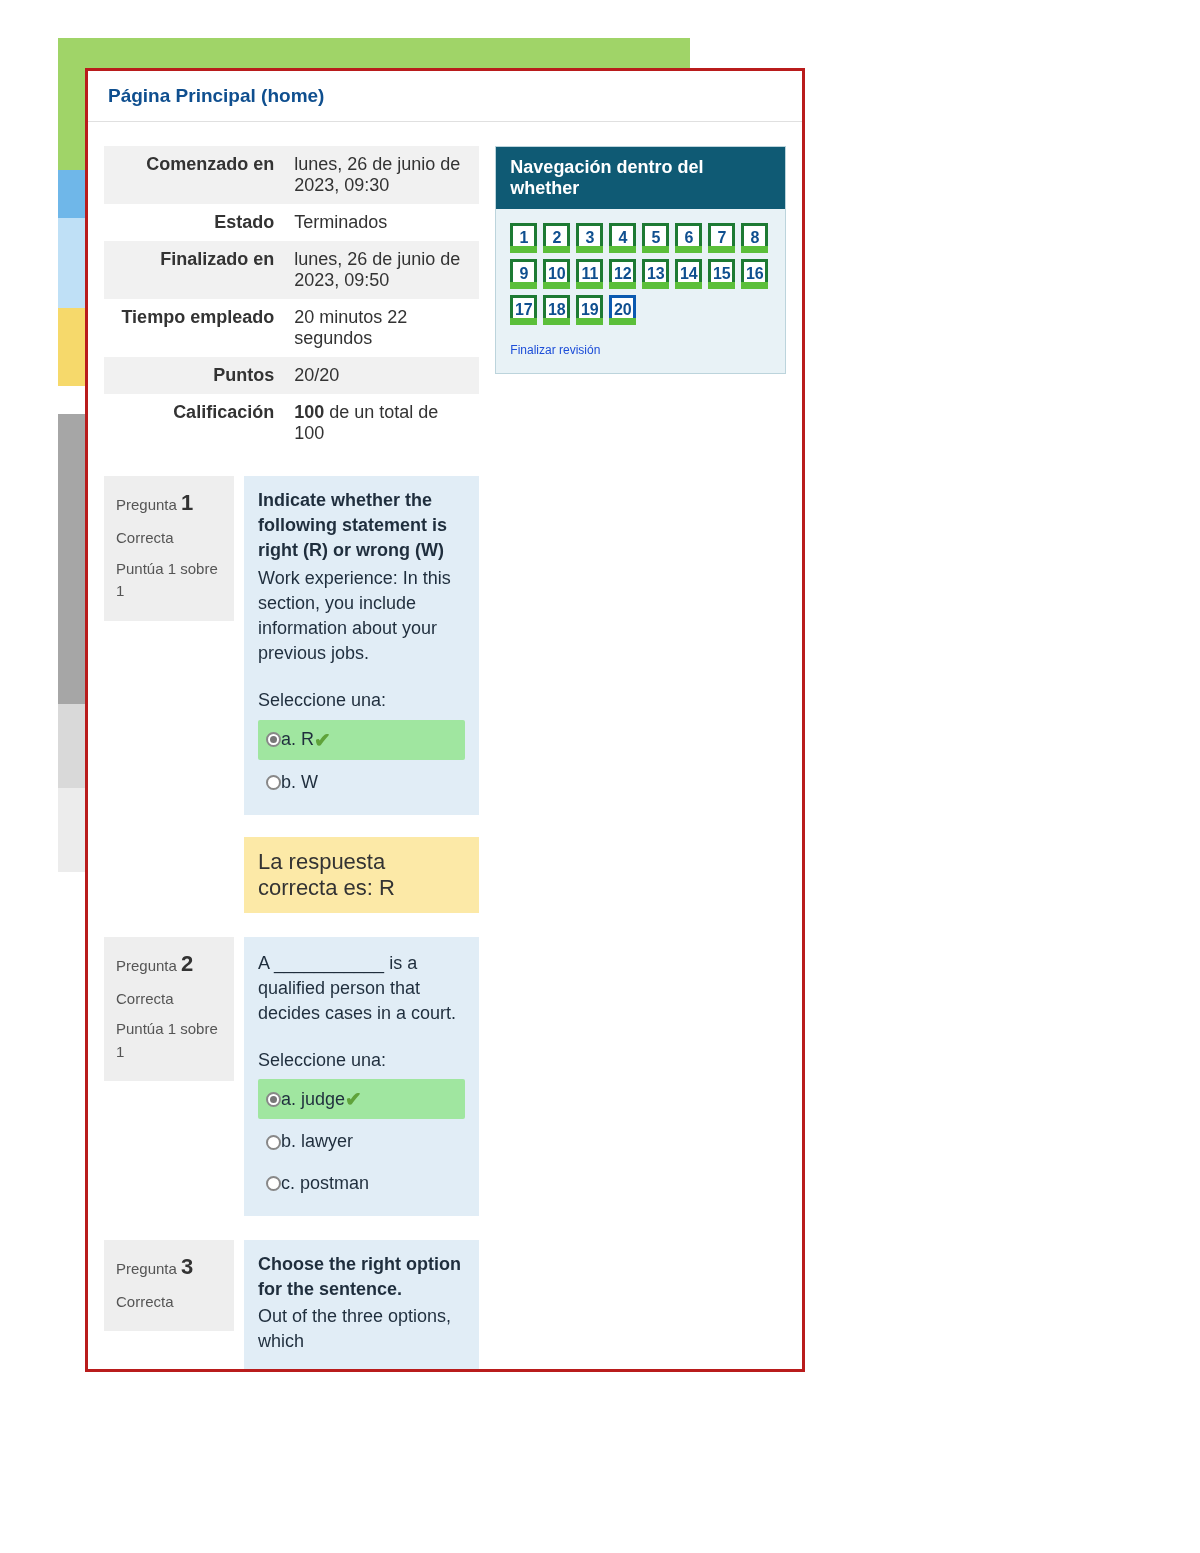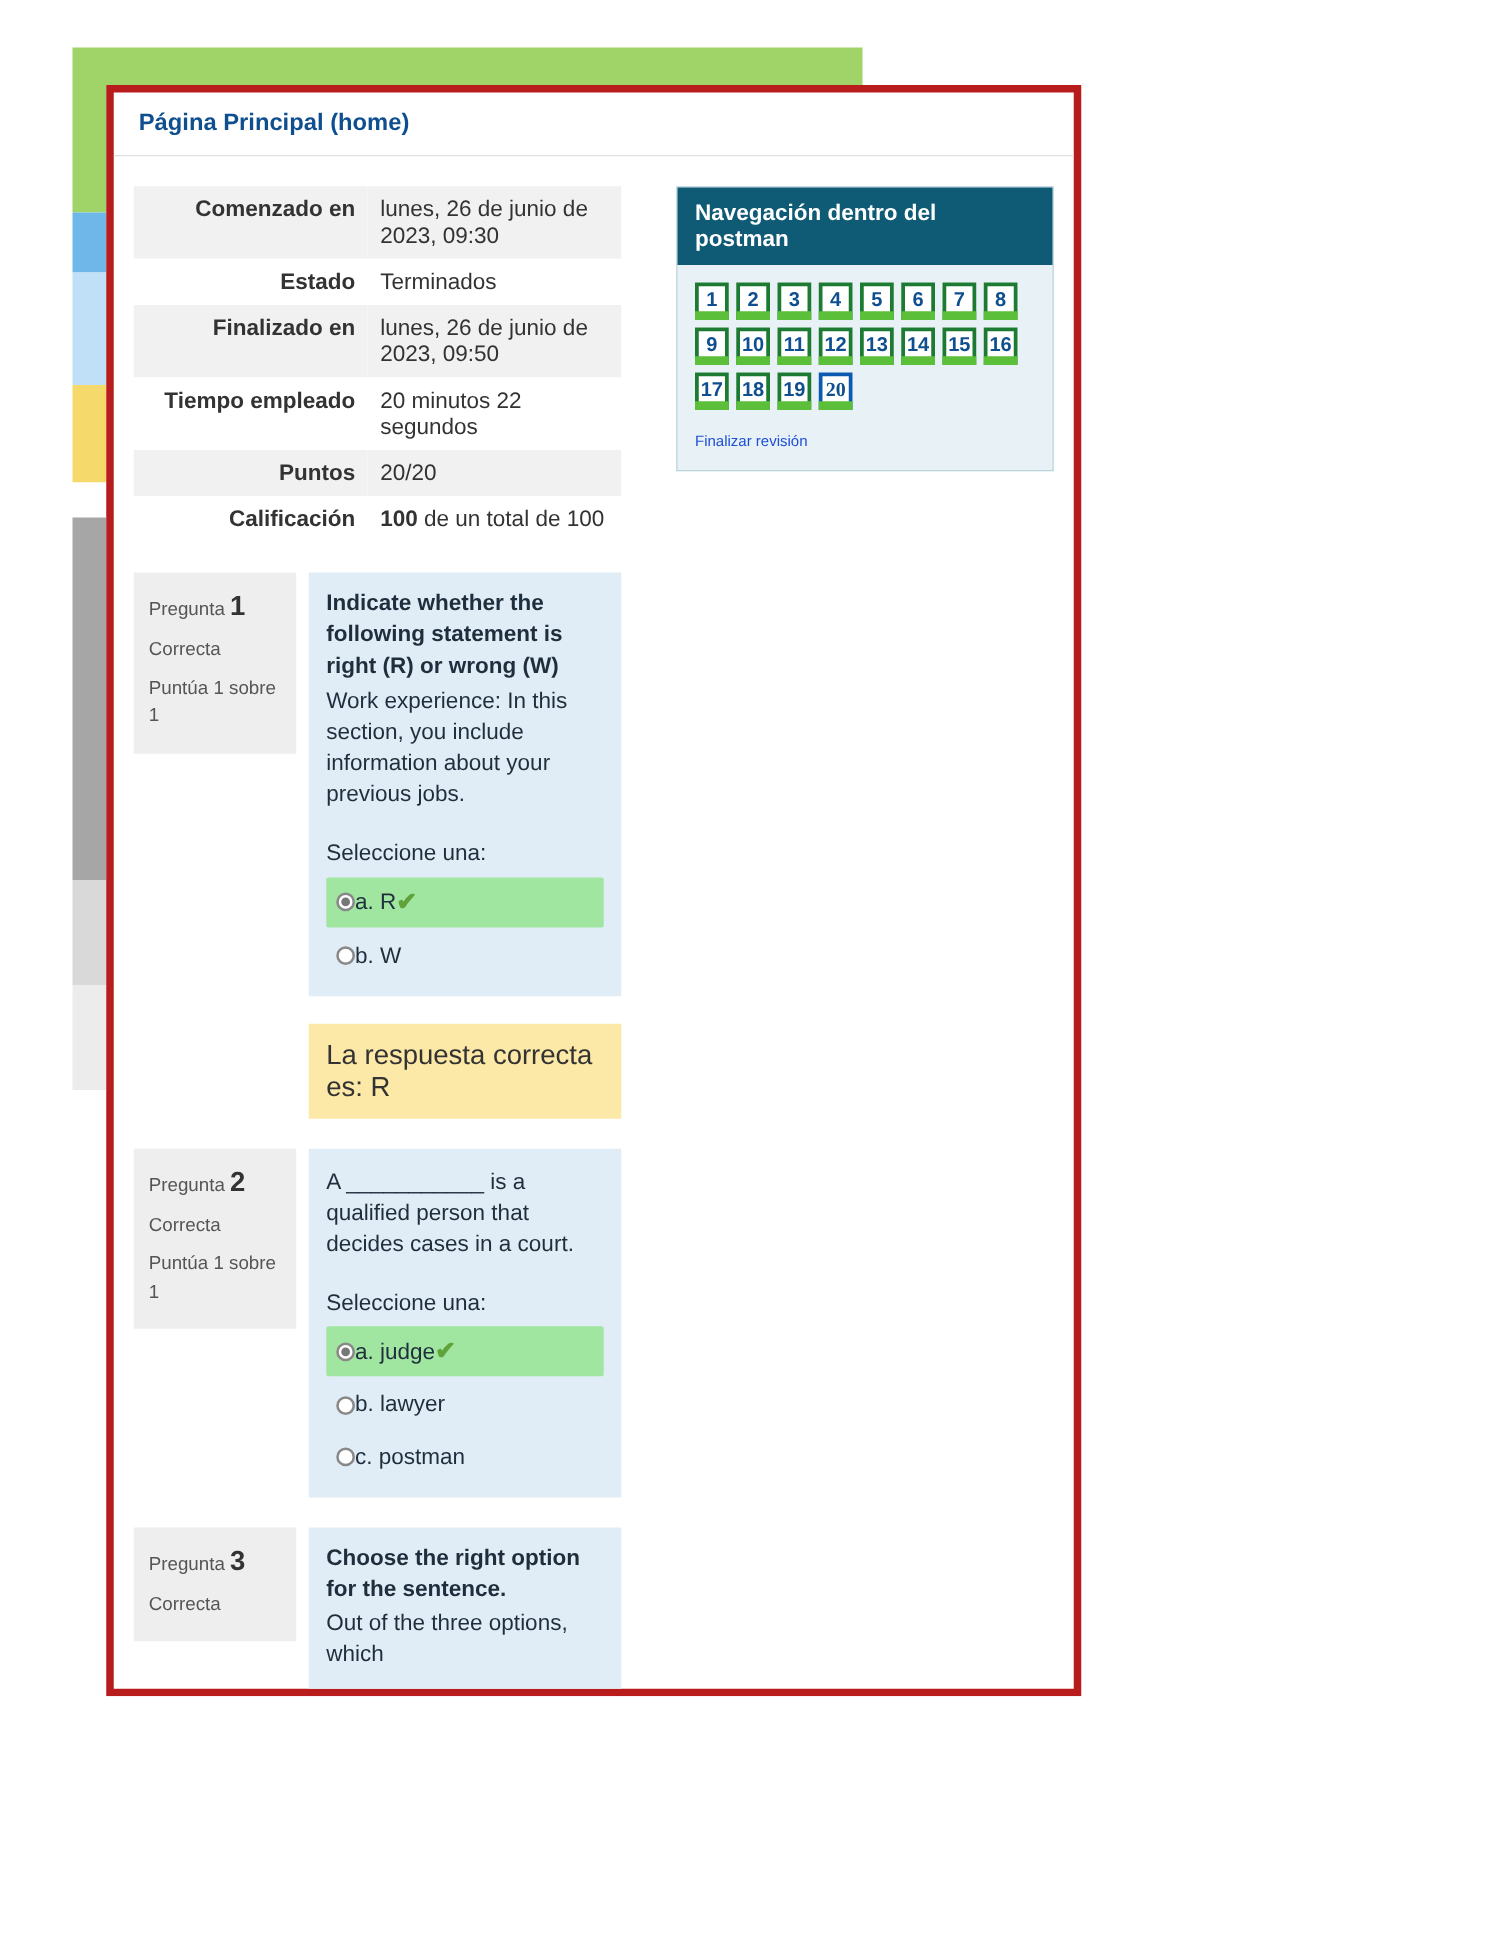"Página Principal (home)" .page-frame { border: 6px solid #b91c1c -> 3px solid #b91c1c; width: 780px -> 720px }
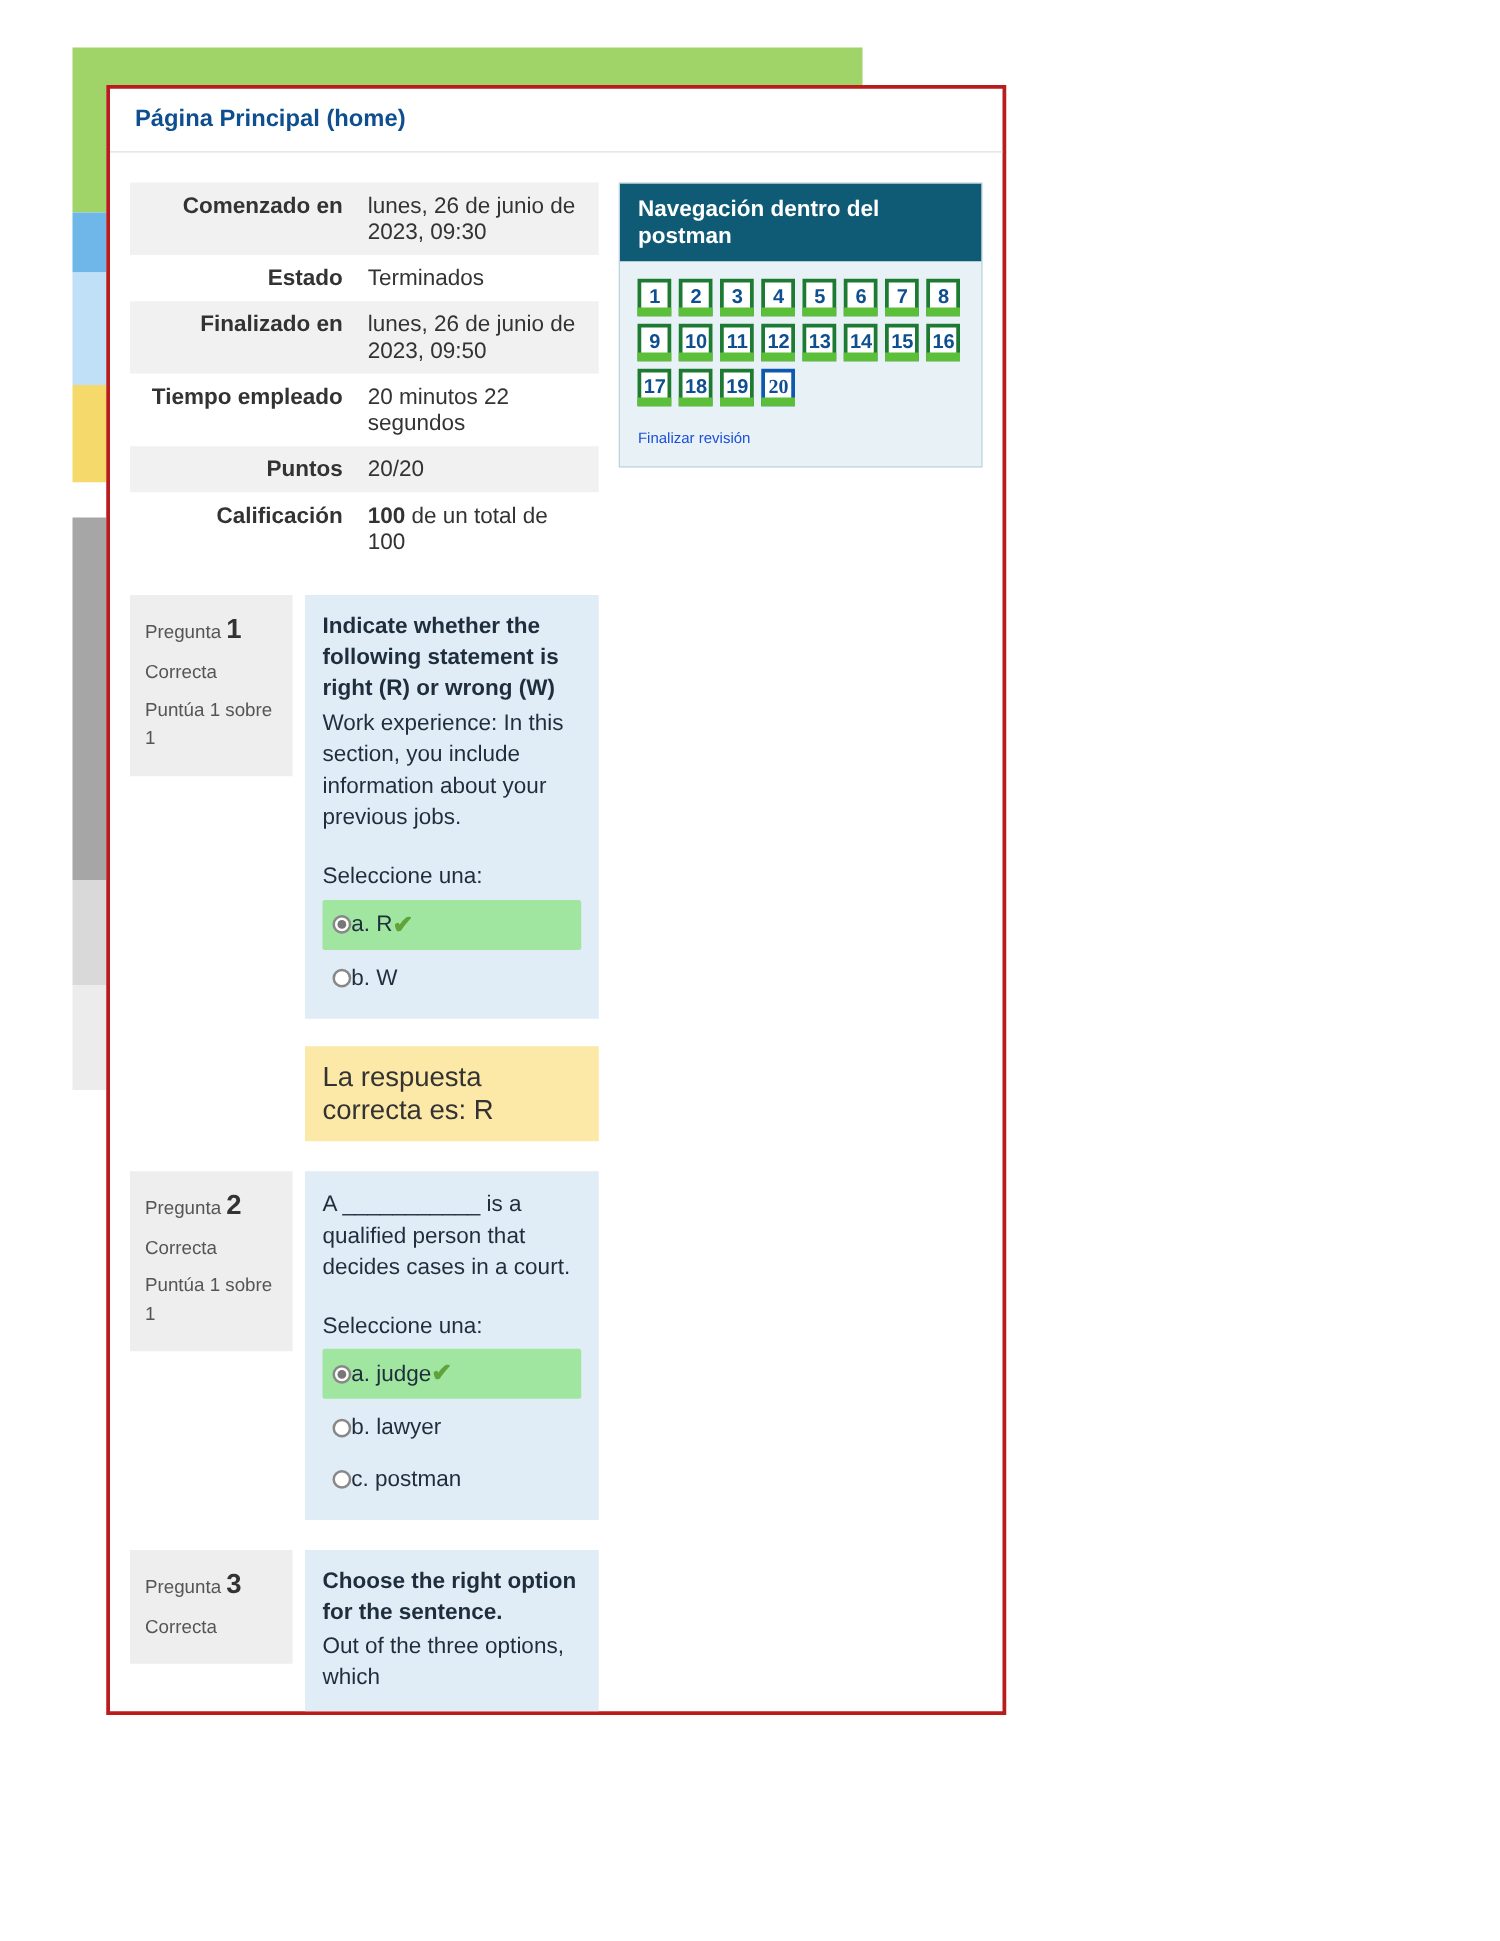"Navegación dentro del postman" div.nav-title { text: postman -> whether }
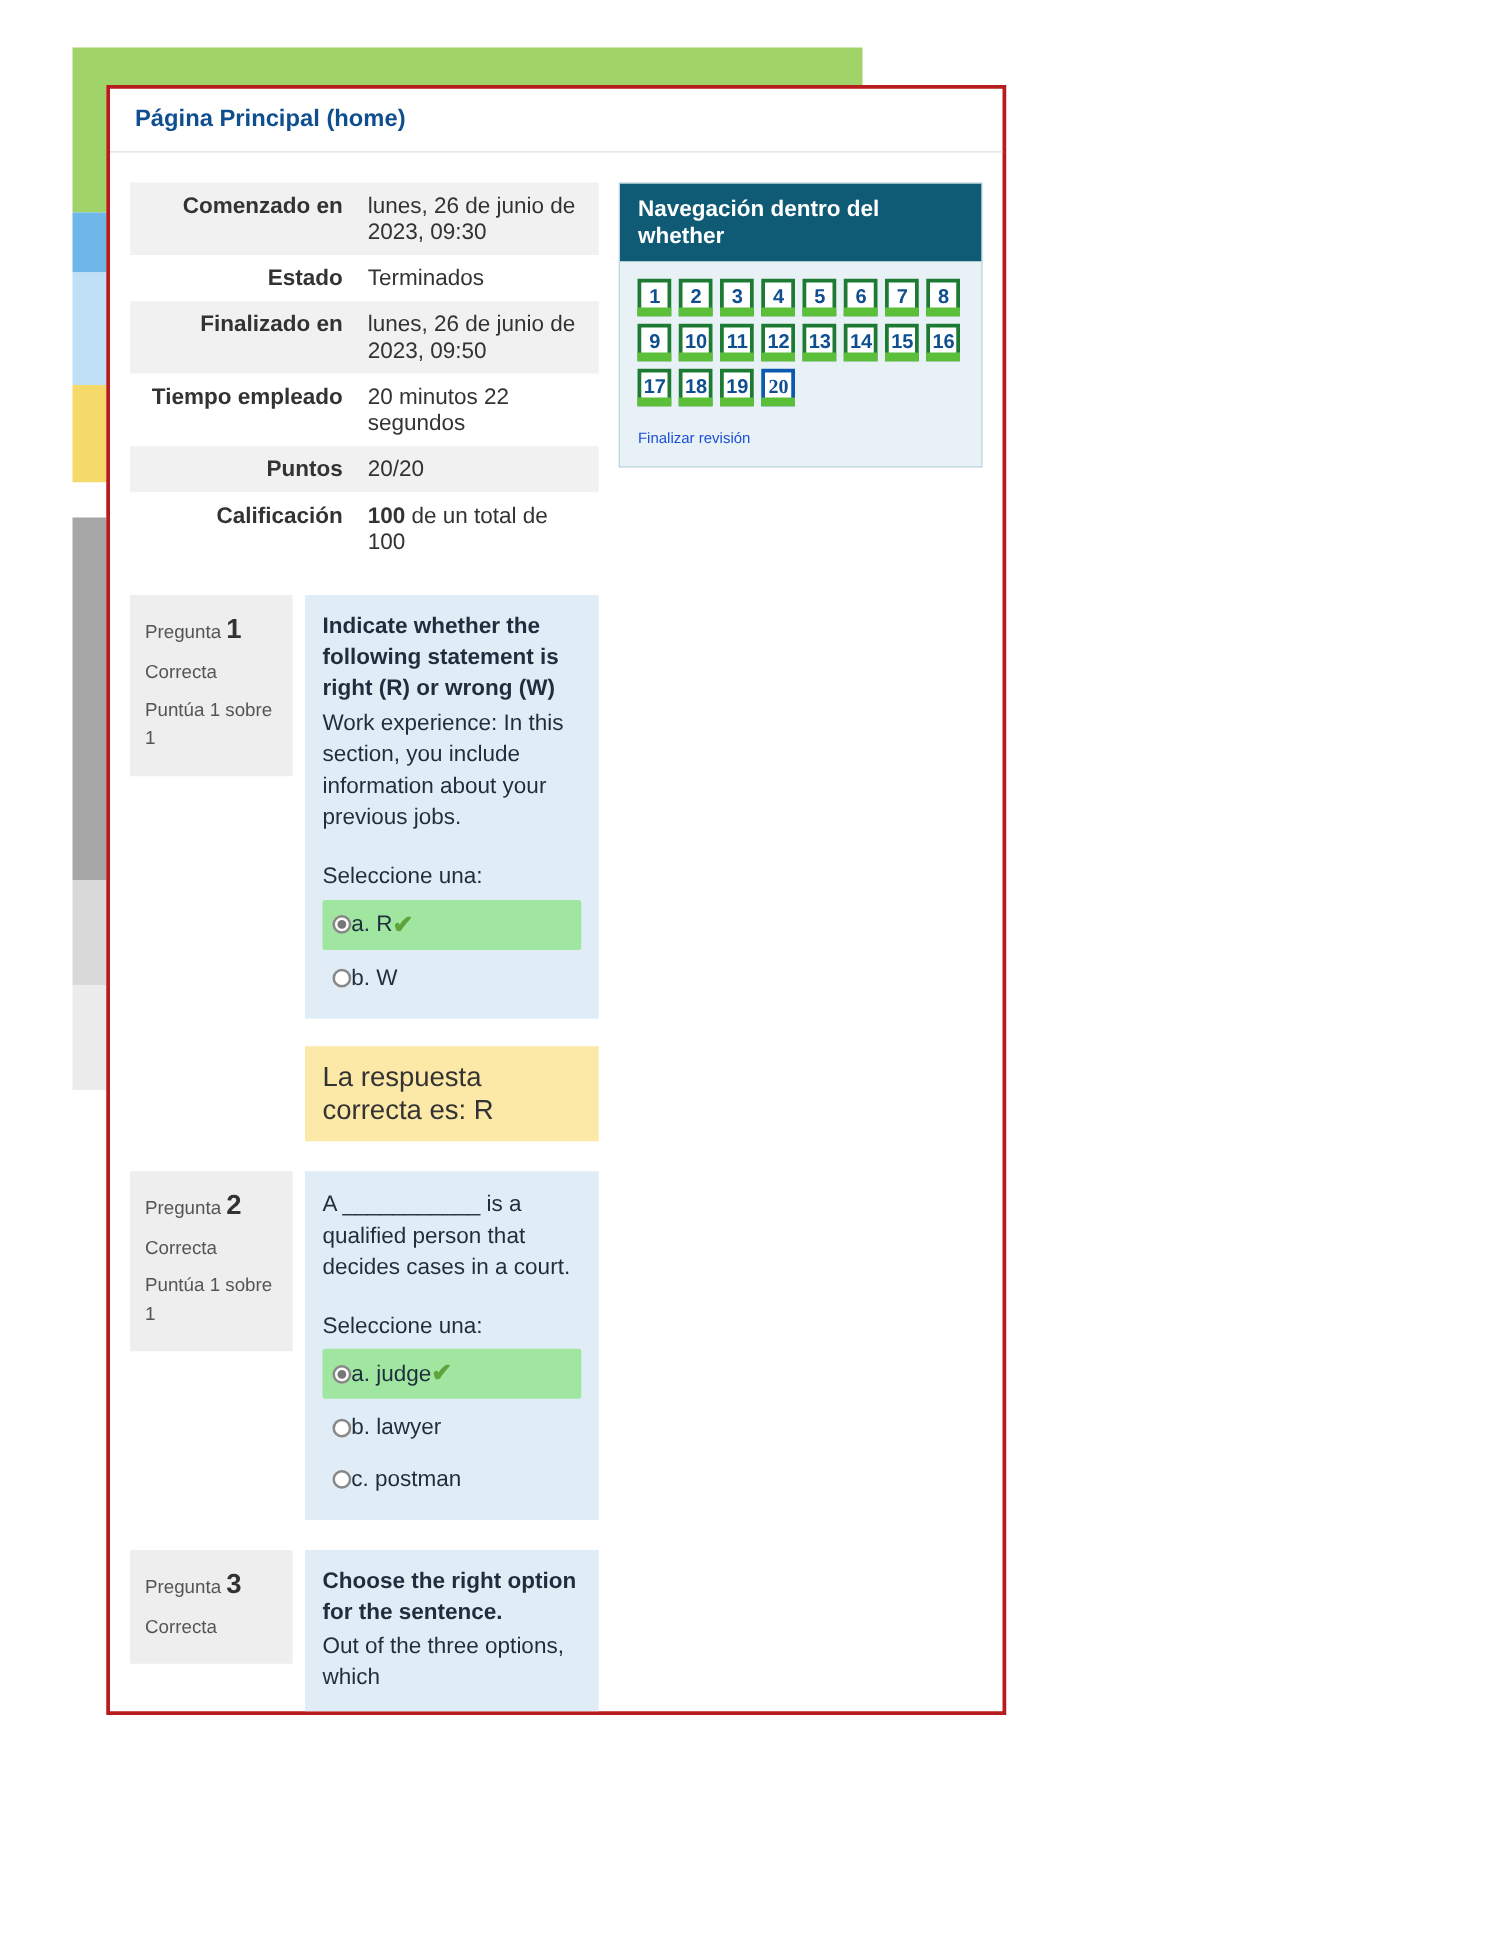"20" .qn-btn.current { font-family: Liberation Serif, serif -> none }
